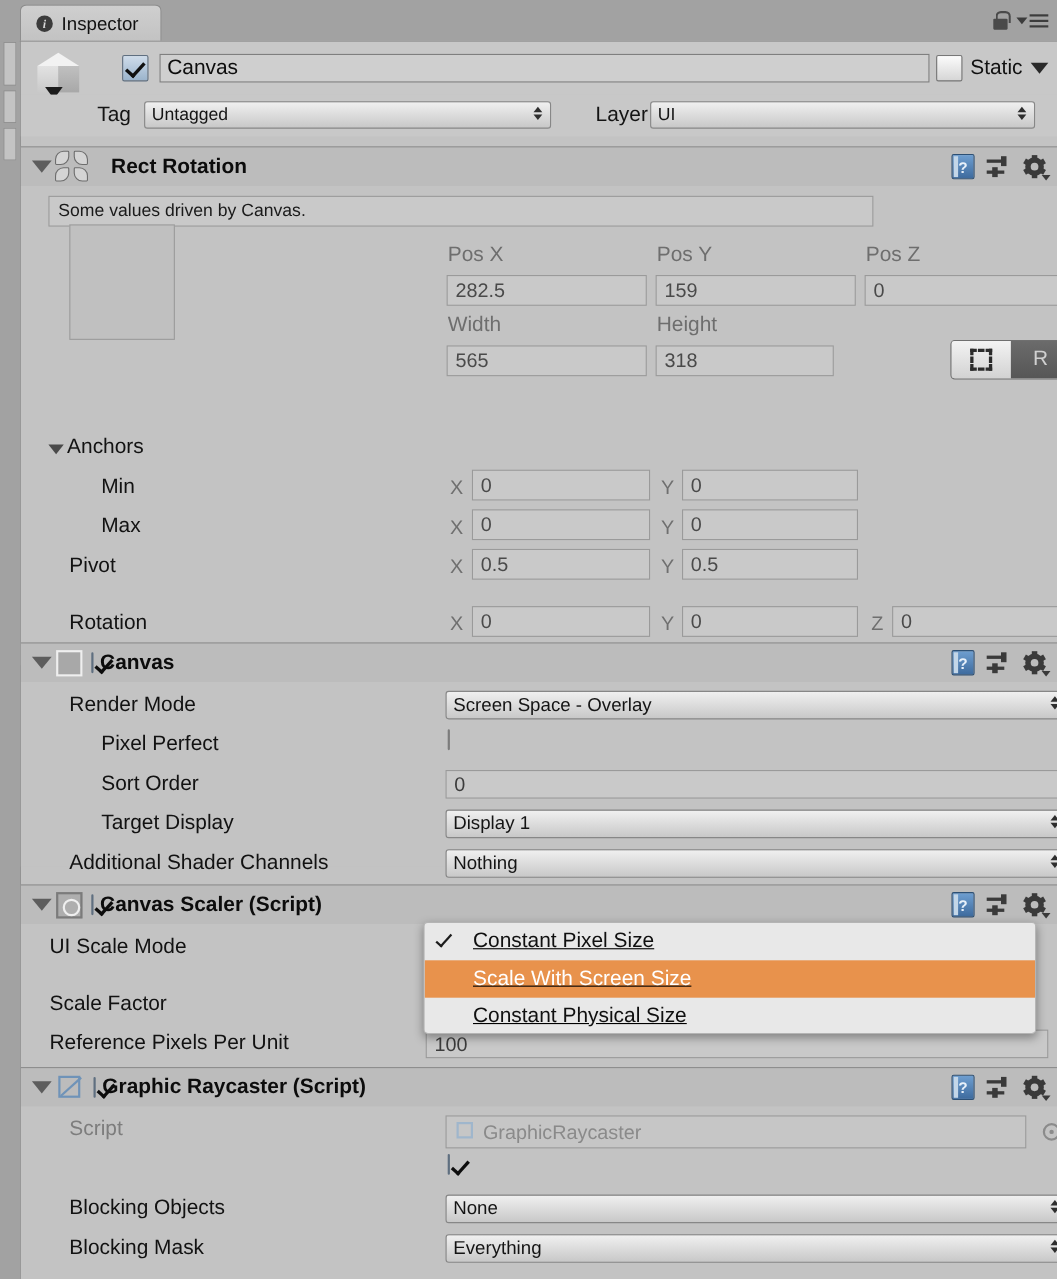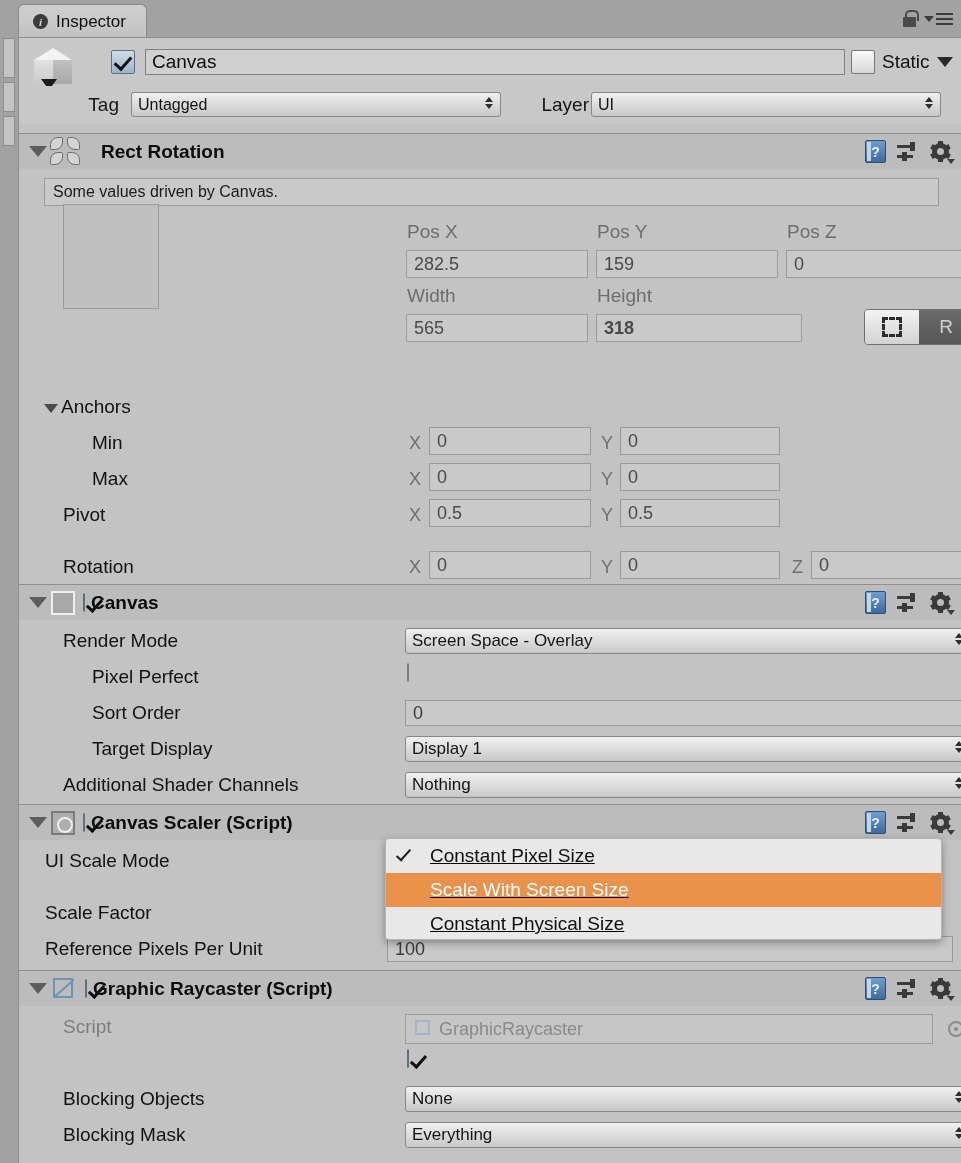"Some values driven by Canvas." div.infobox { width: 895px -> 750px }
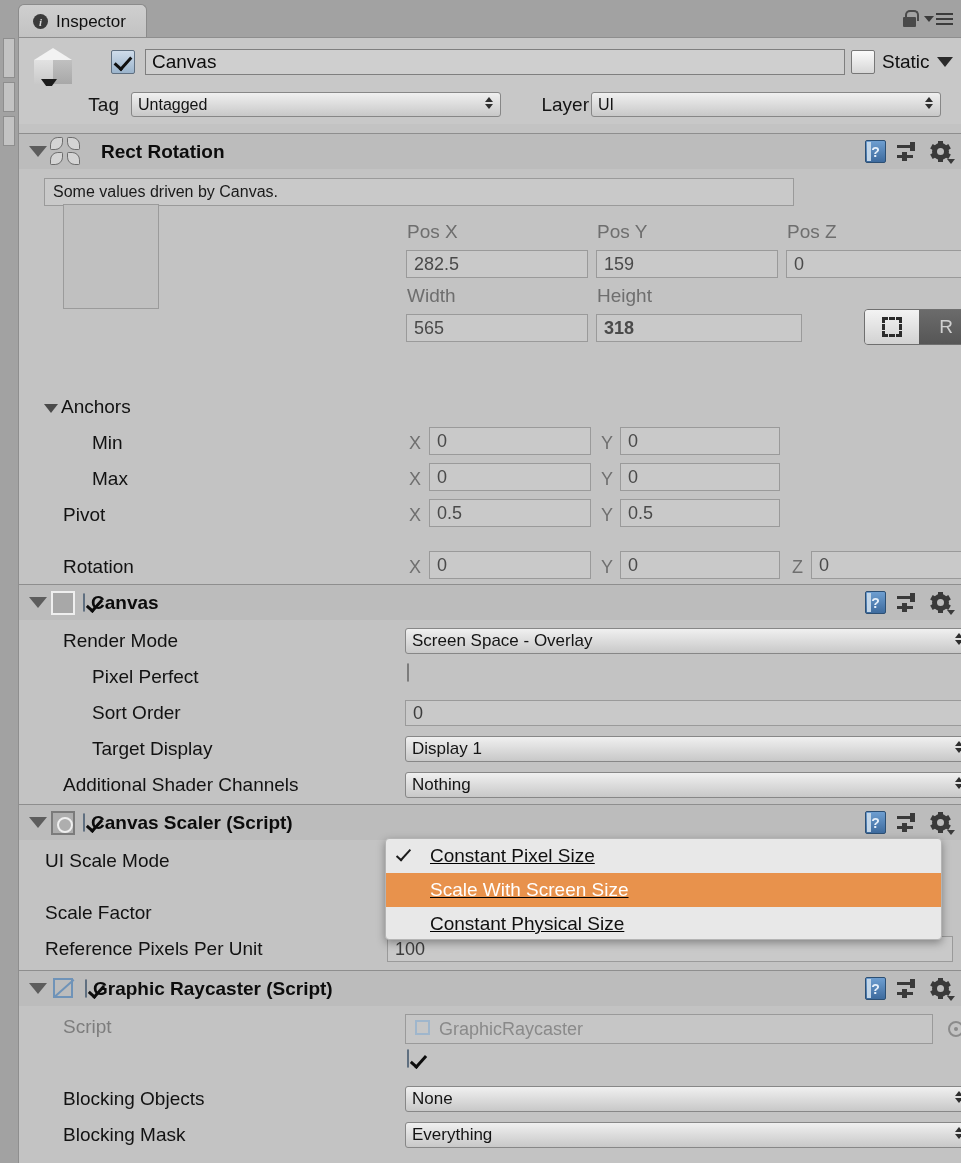"318" div.numfield { font-weight: bold -> none; width: 206px -> 162px }
